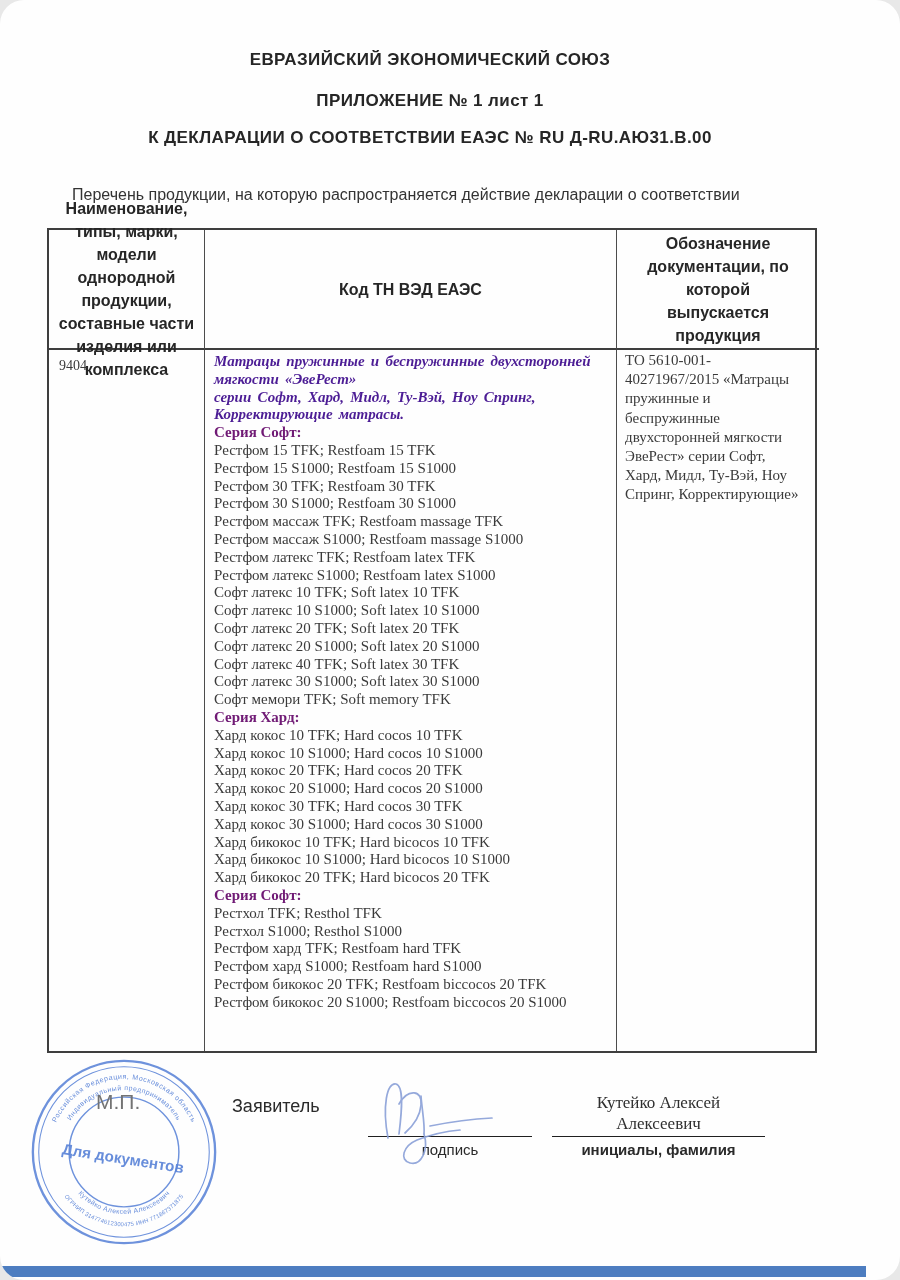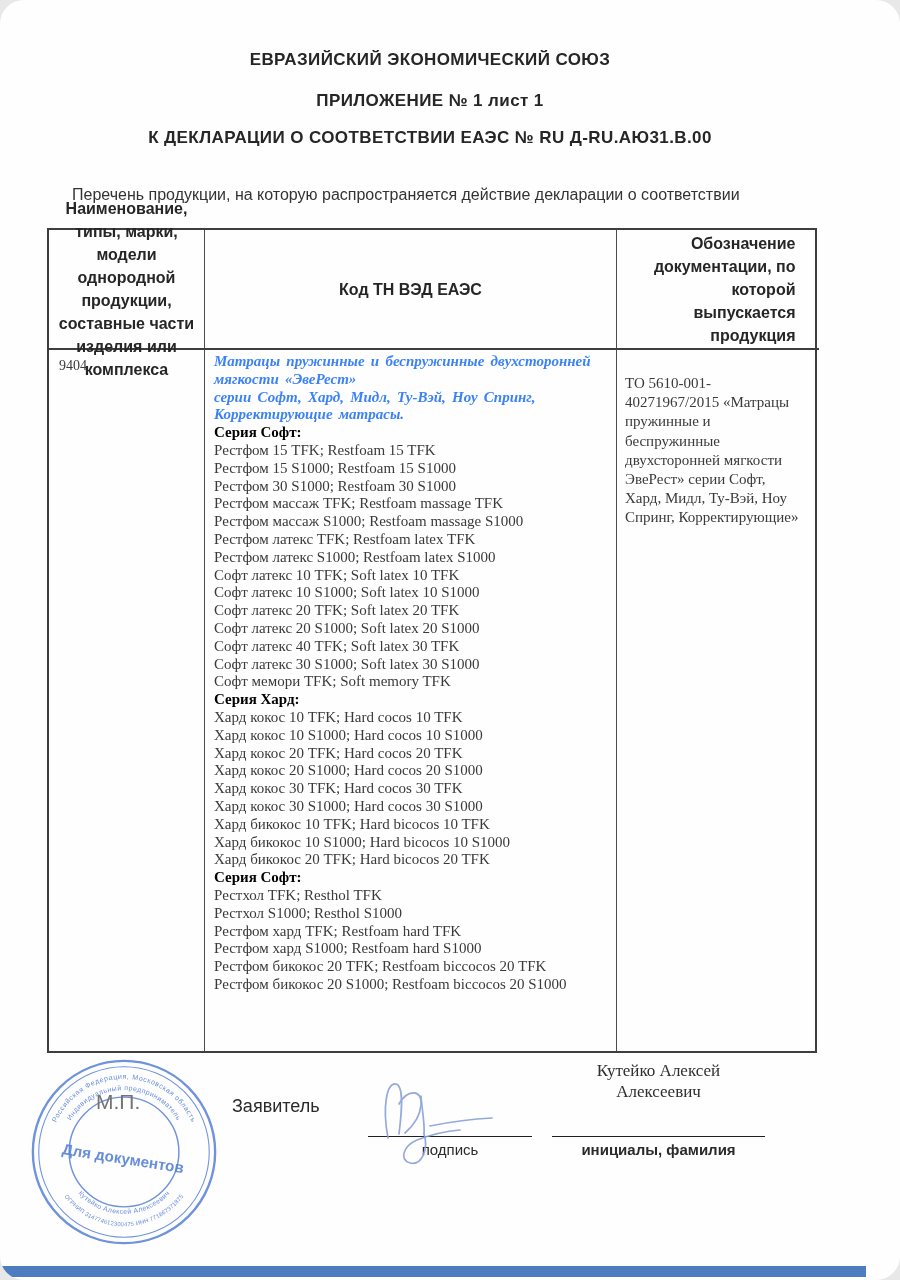"Обозначение документации, по которой" .hcell.hc3 .hinner { text-align: right -> none }
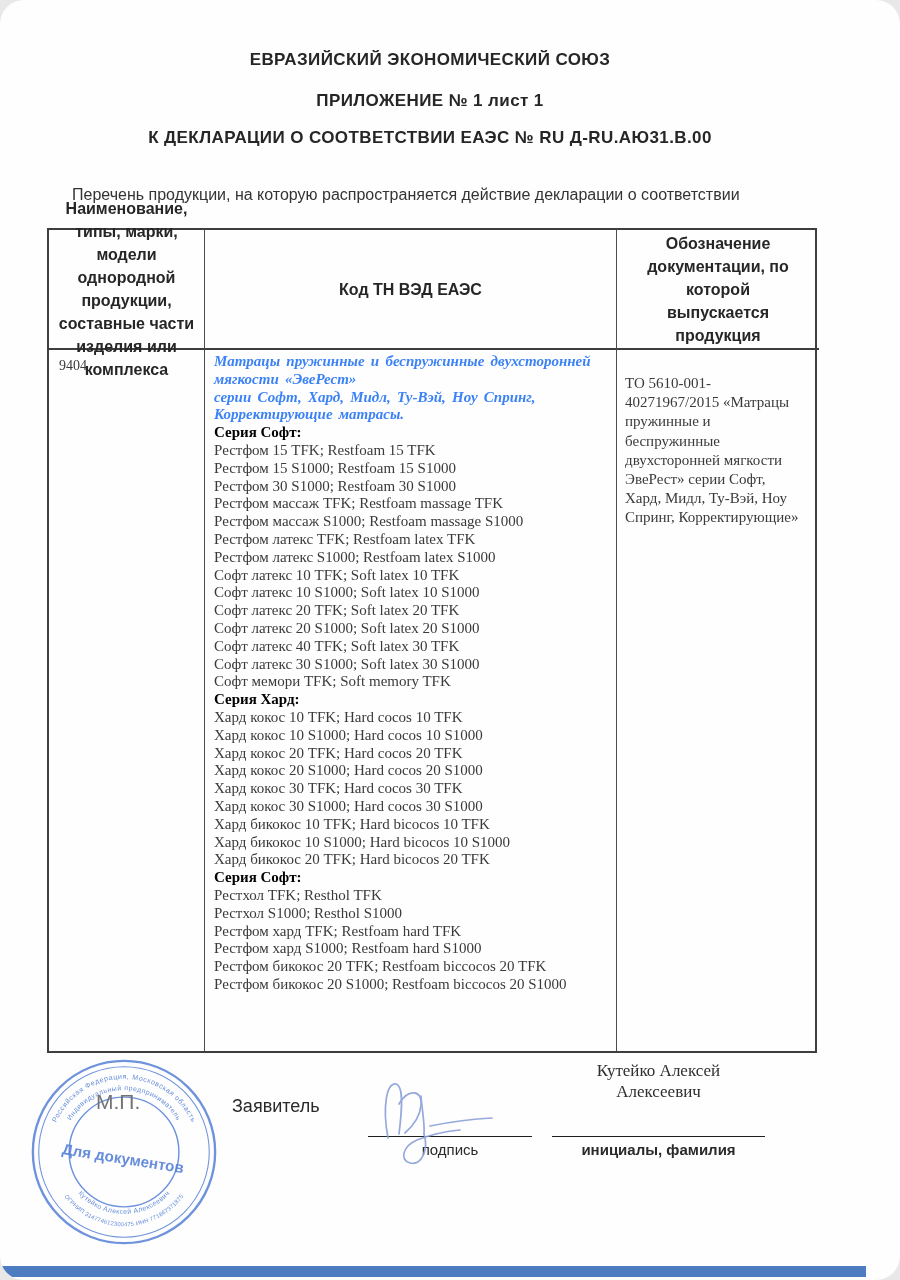"Матрацы пружинные и беспружинные" .style-bi { color: #3b82f6 -> #4c1d95 }
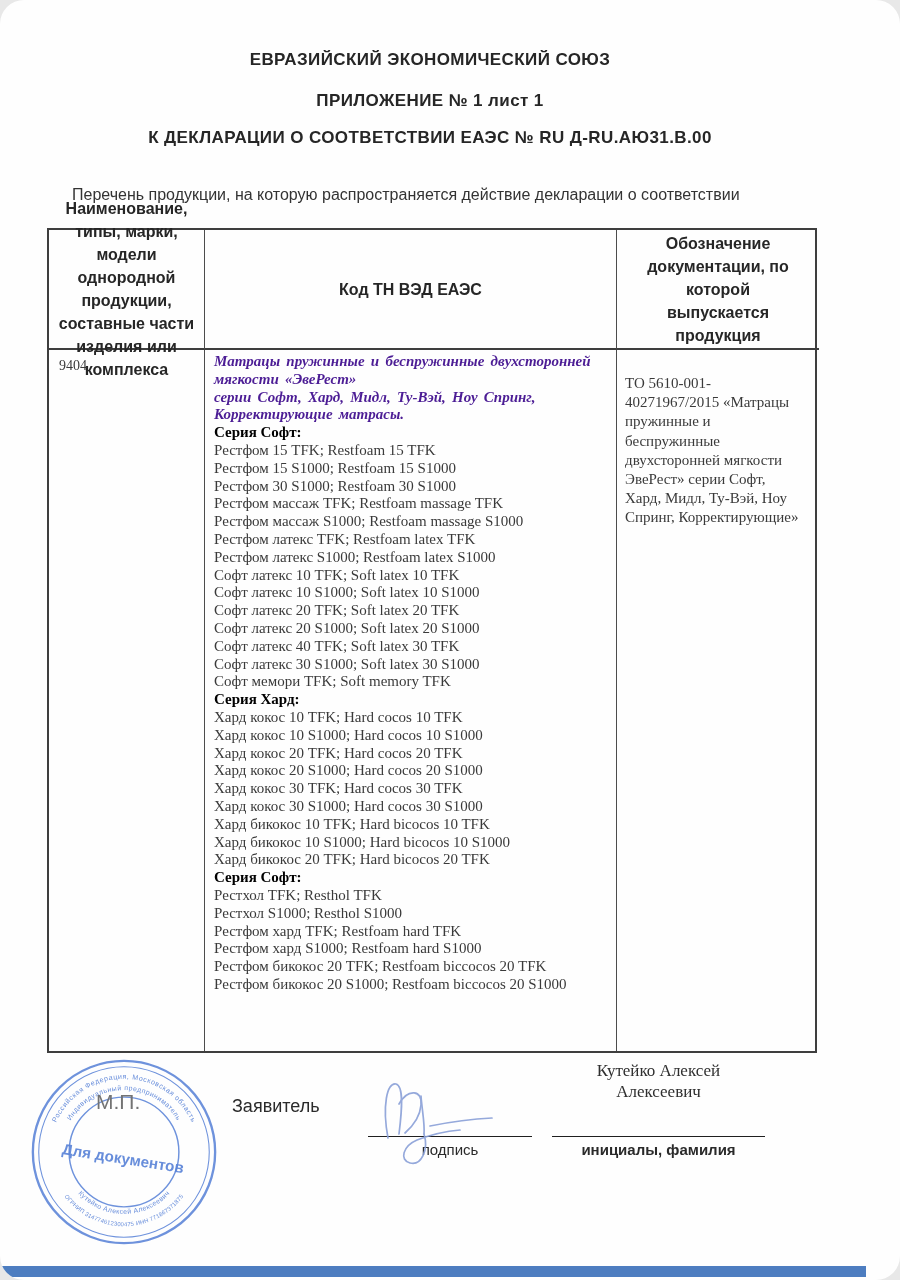"ТО 5610-001-40271967/2015 «Матрацы" #doc-cell { padding: 24px 20px 0 8px -> 1px 20px 0 8px }
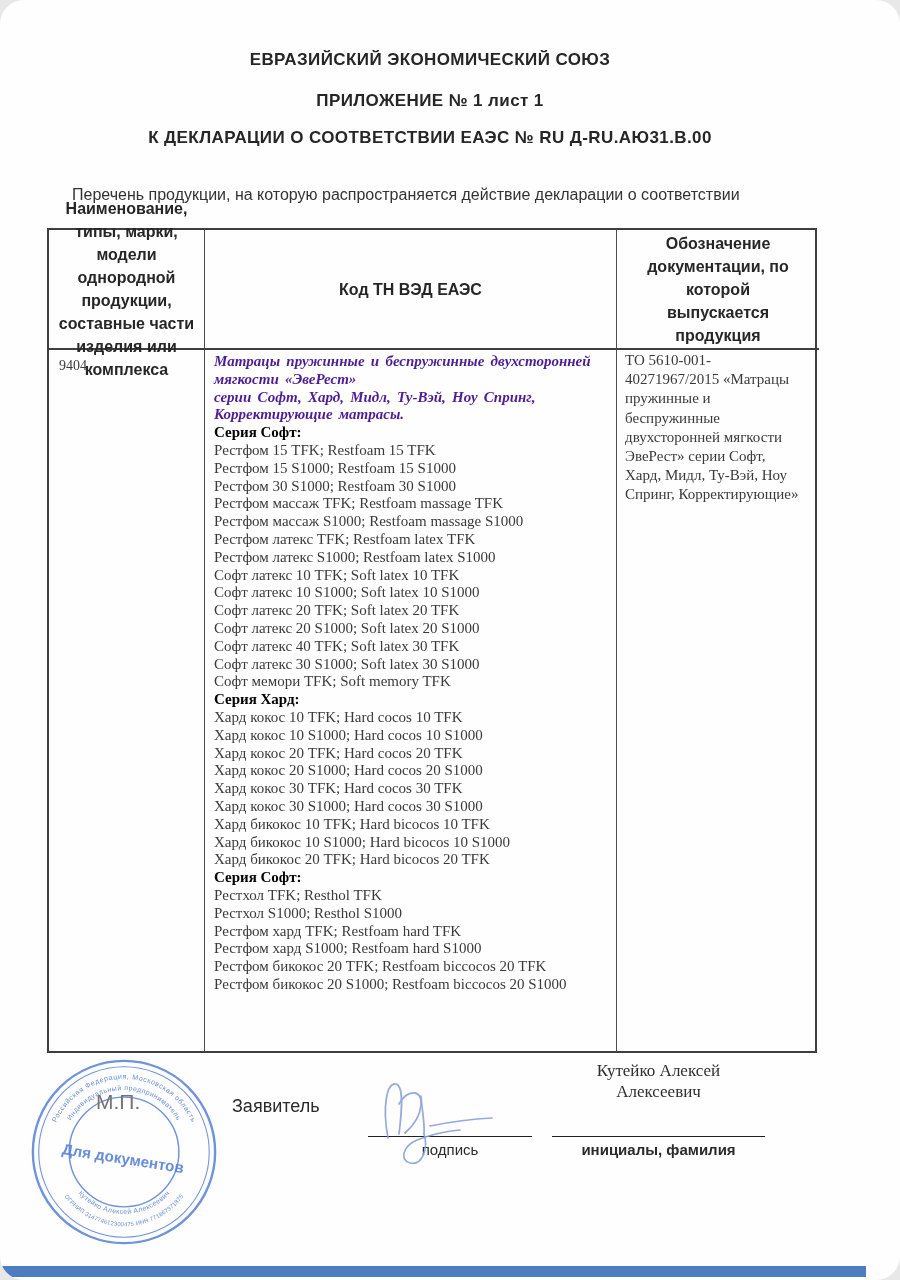"Серия Софт:" .style-b { color: #000000 -> #701a75 }
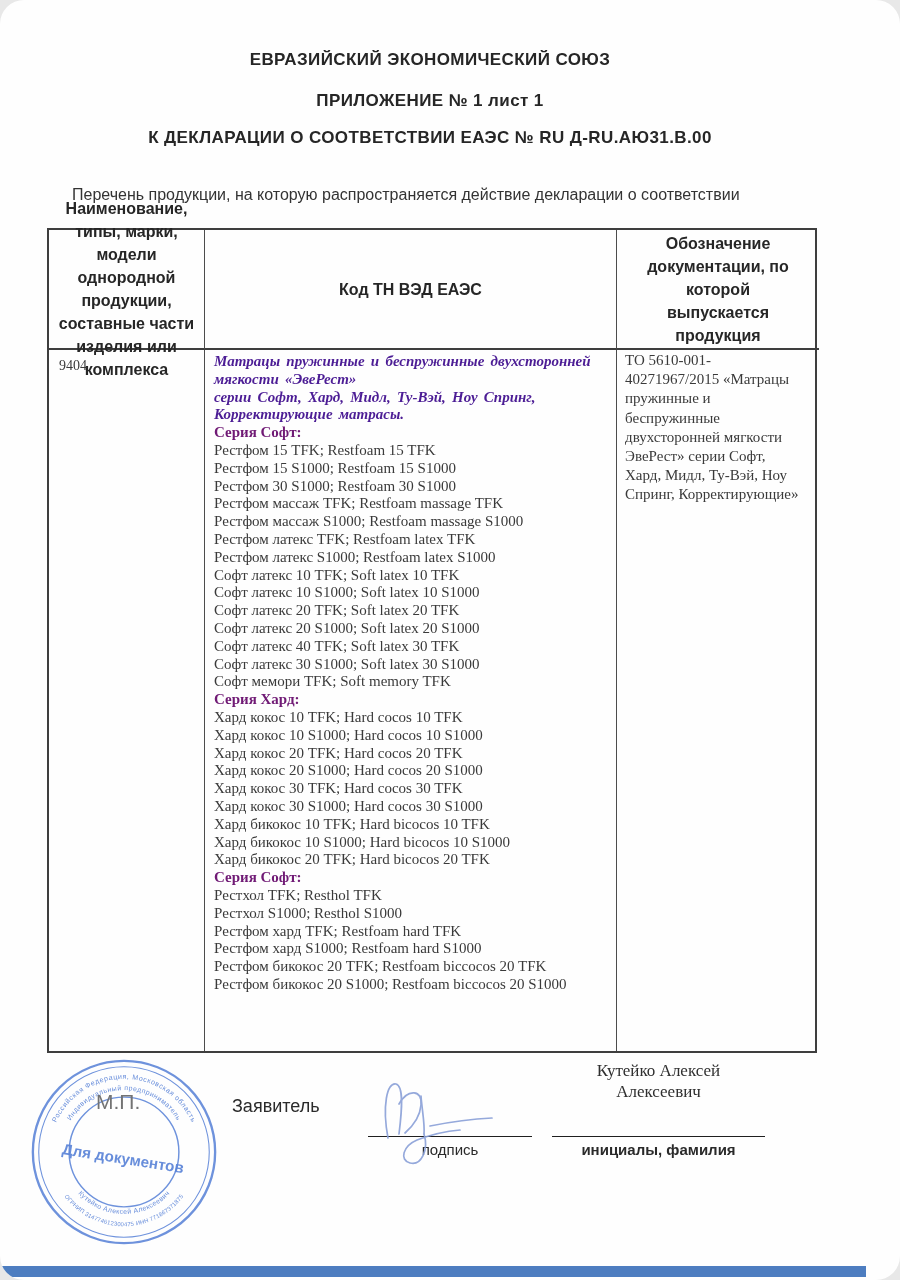"Рестфом 30 TFK; Restfoam 30" div.pline { html: none -> <div>Рестфом 30 TFK; Restfoam 30 TFK</div> }
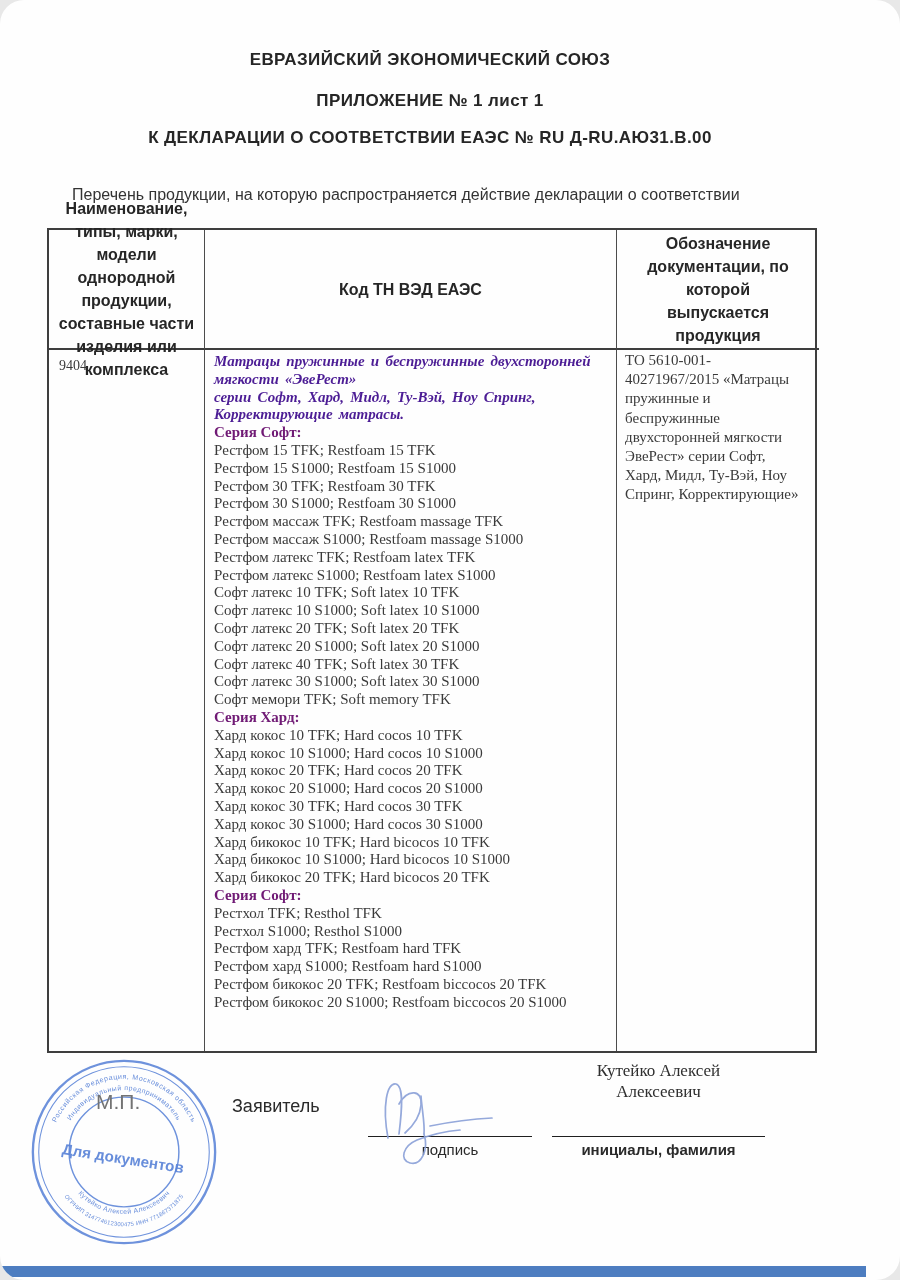"Кутейко Алексей" #applicant-name { top: 1060px -> 1092px }
